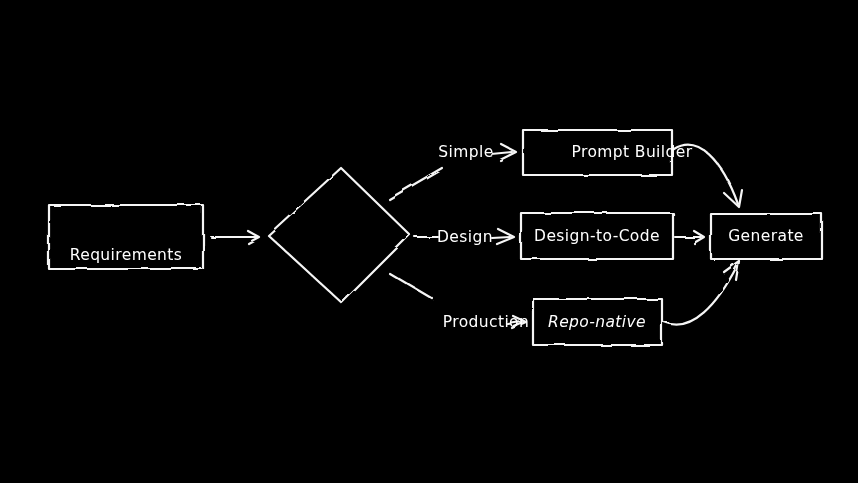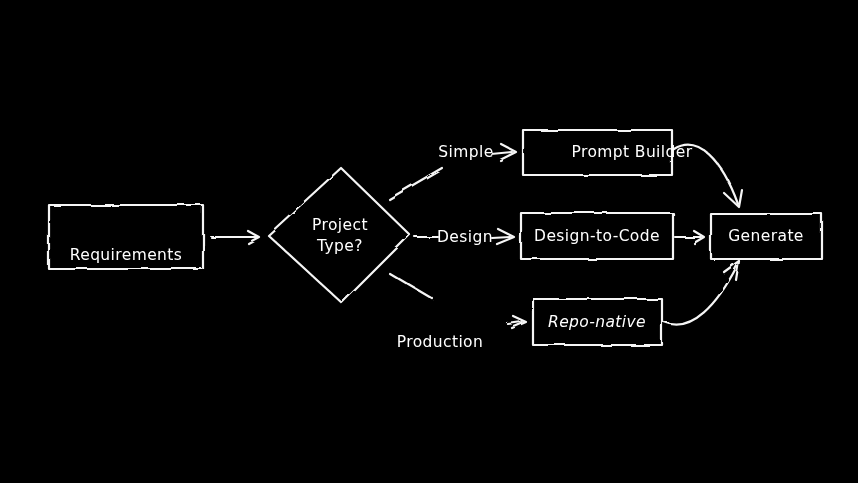"Project Type?" div.lbl { html: <div>Project Type?</div> -> none }
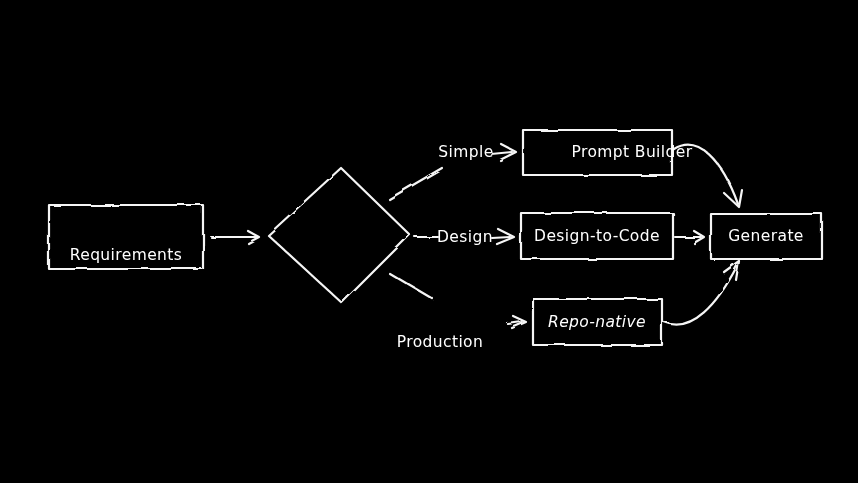"Production" div.lbl { left: 440px -> 486px; margin-top: 20px -> none }
